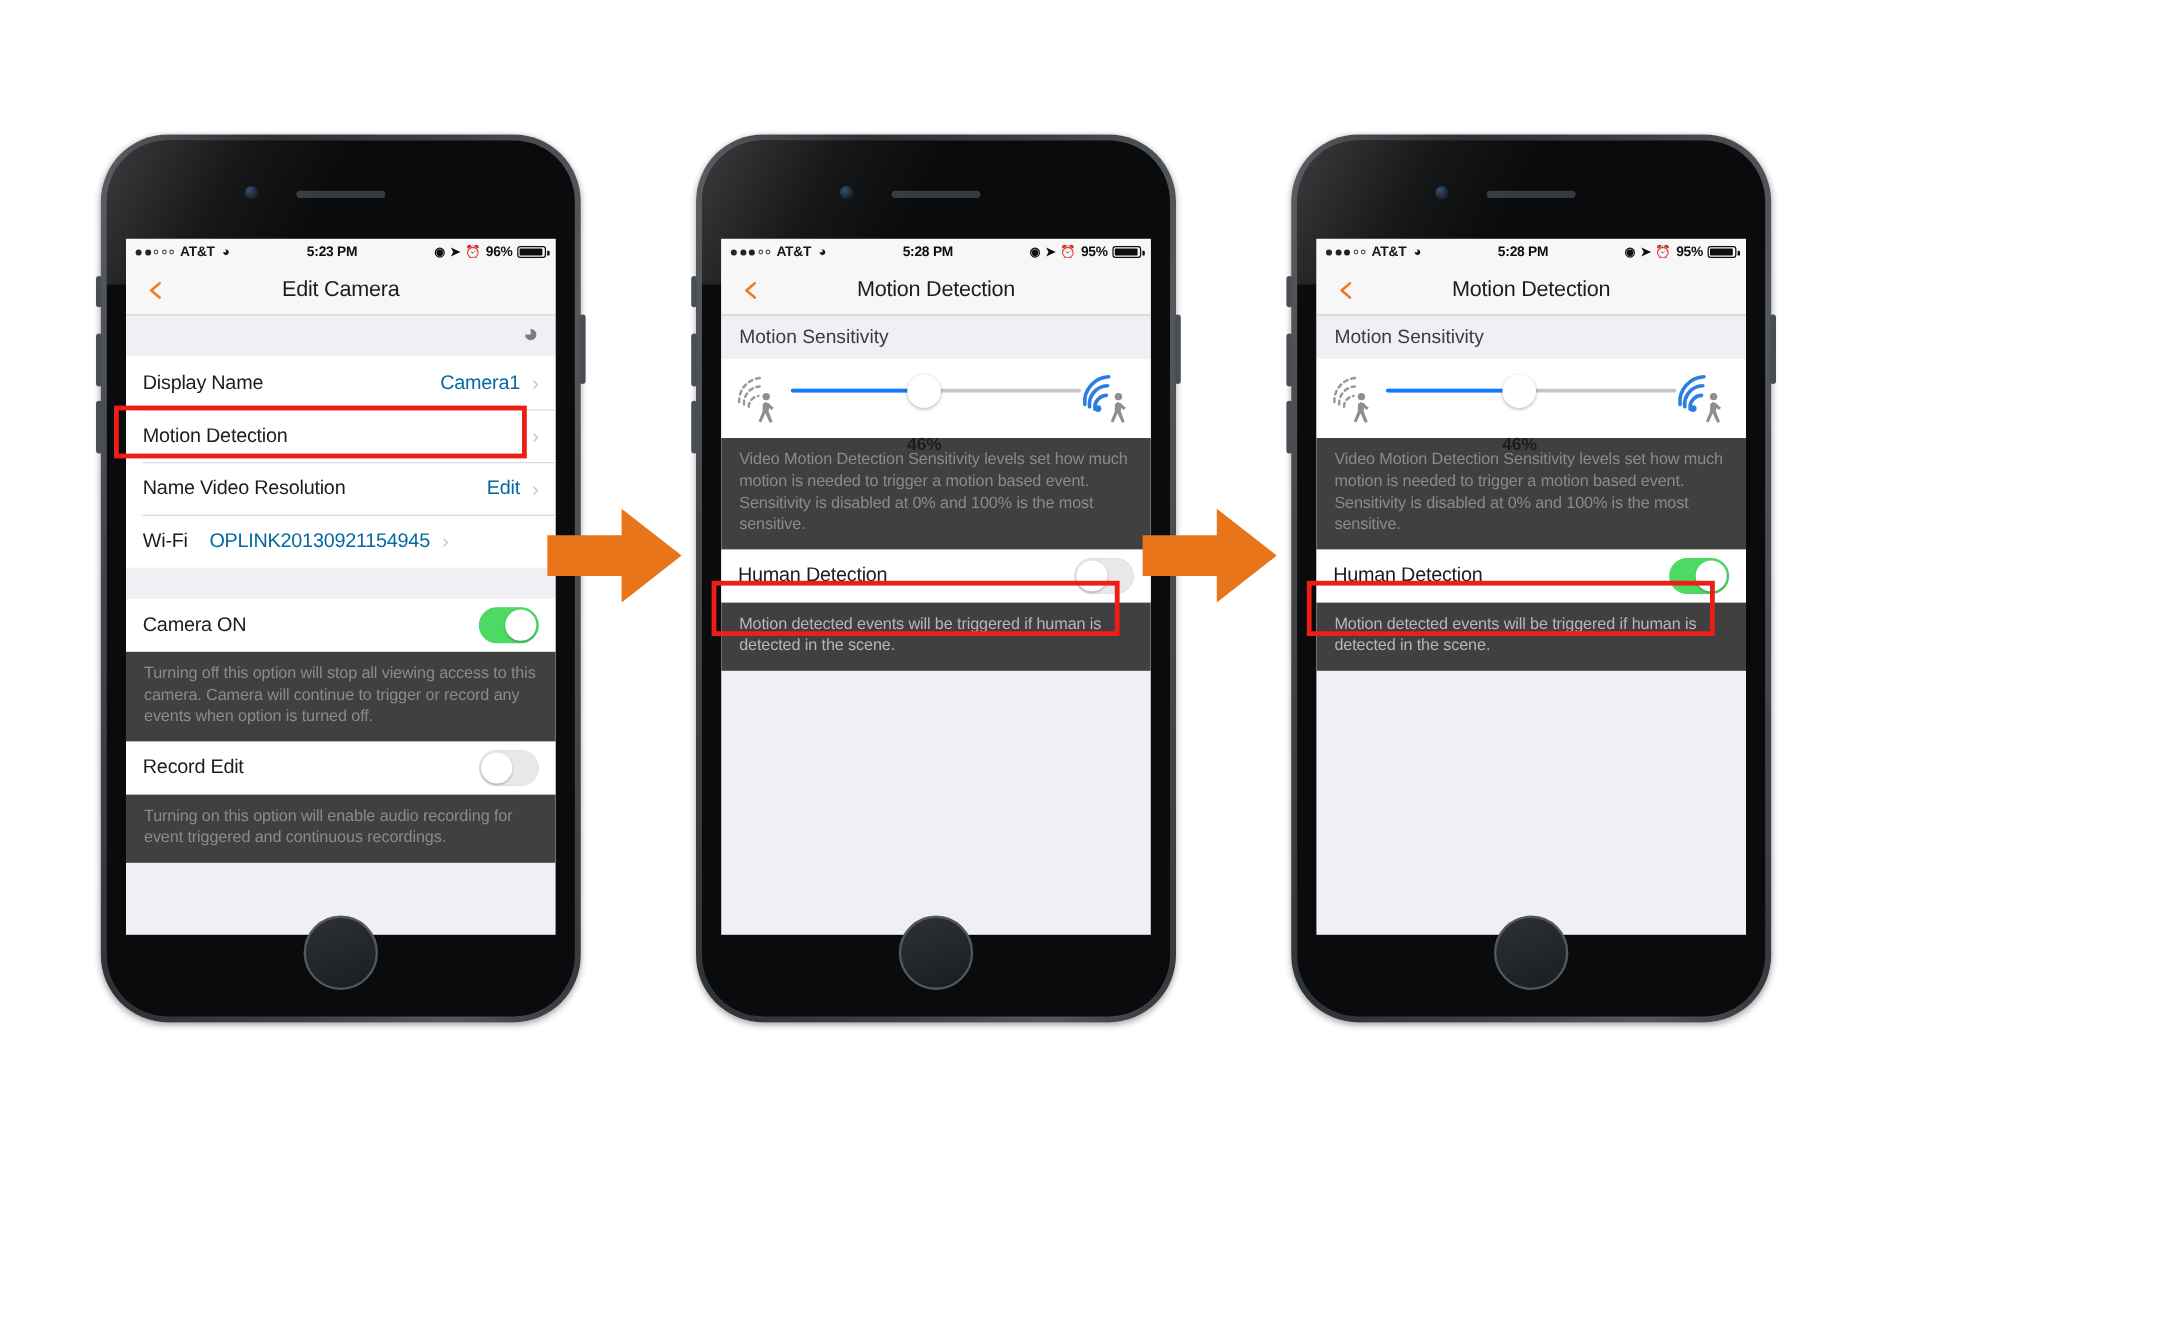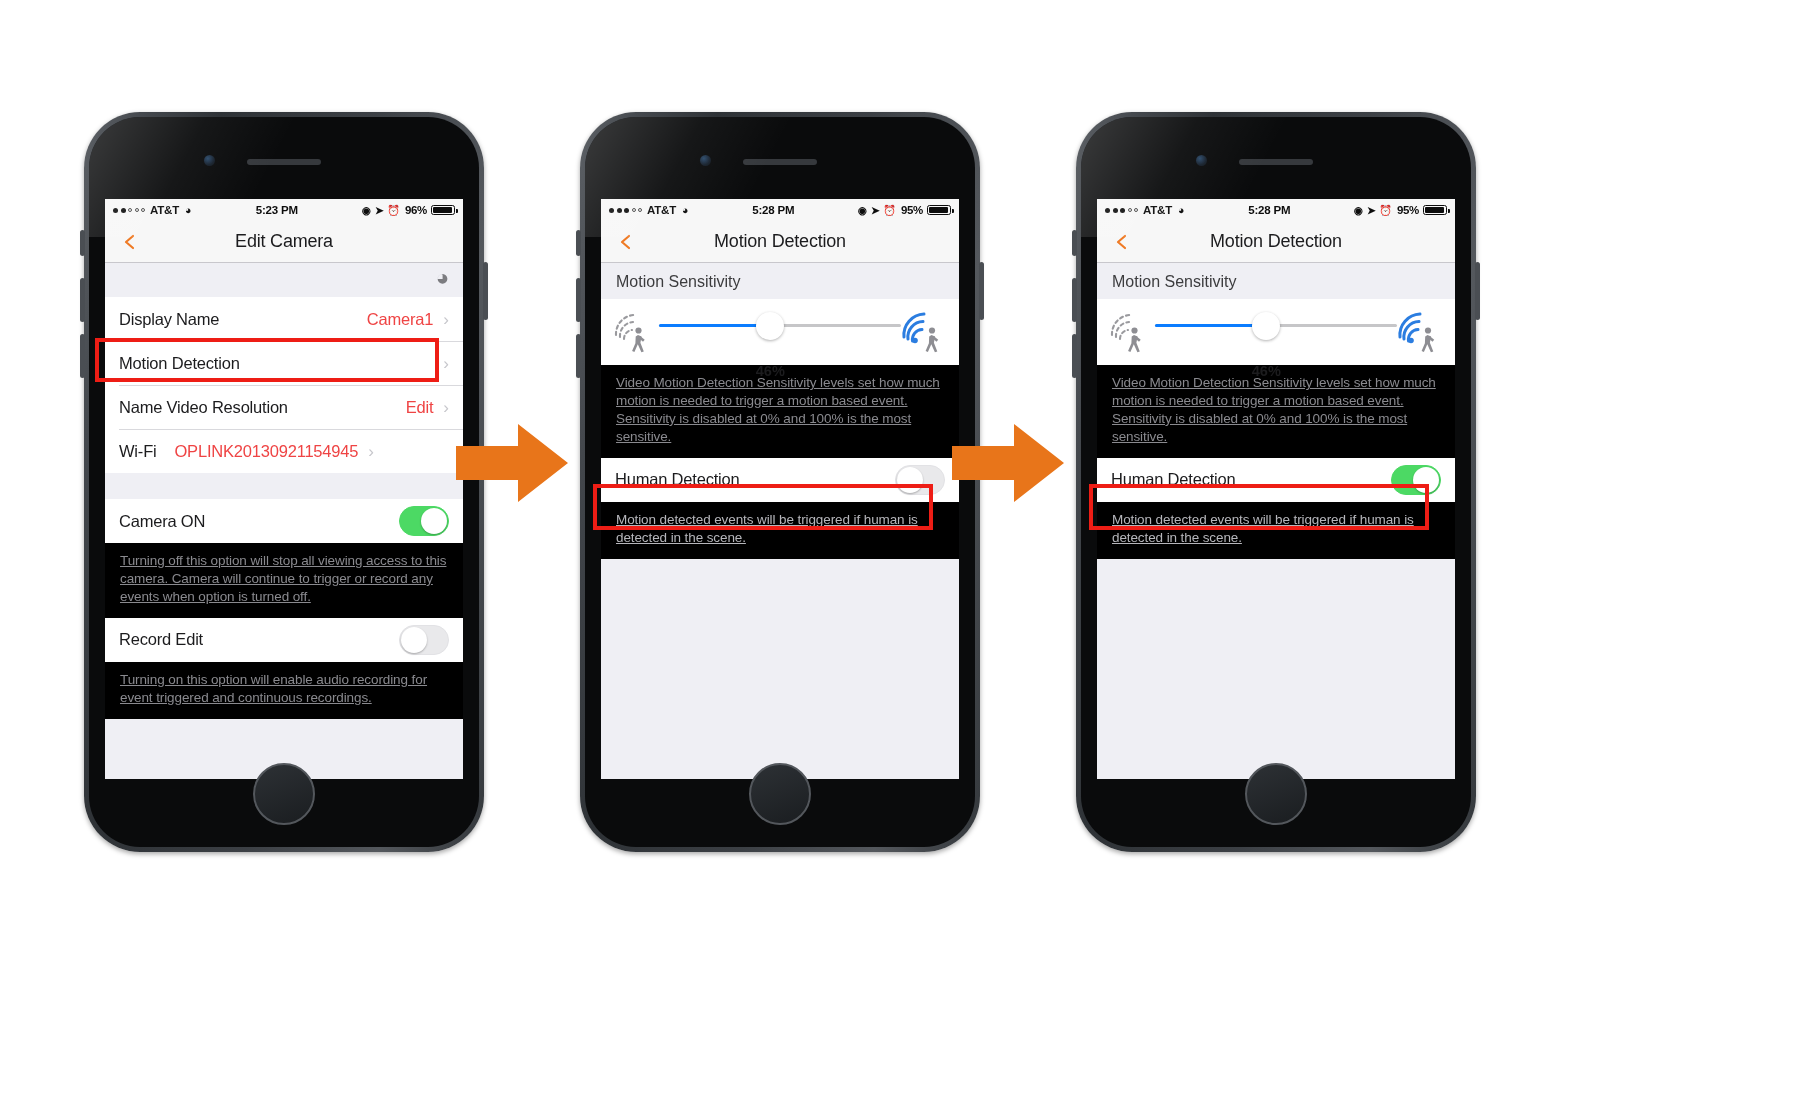"Camera1" .row .value { color: #ef4444 -> #0369a1 }
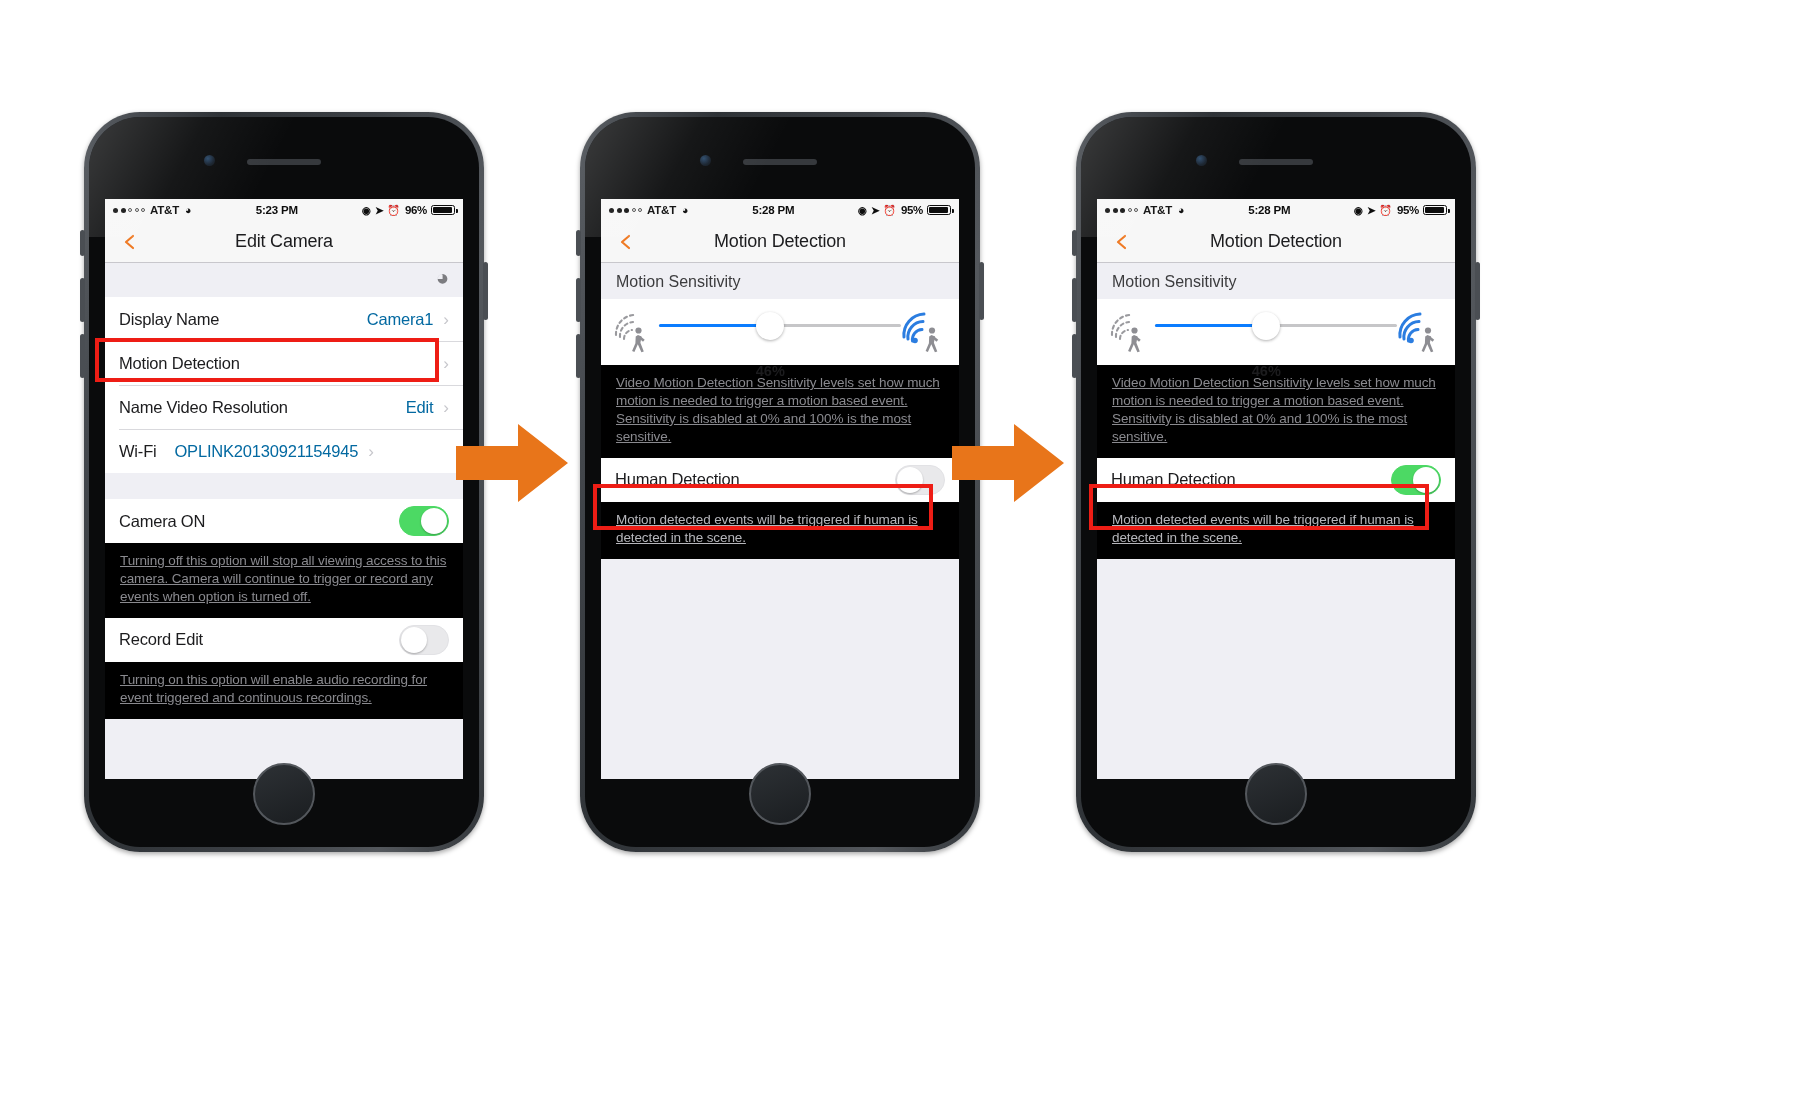"Video Motion Detection Sensitivity" .note { background: #000000 -> #404040; text-decoration: underline -> none }
